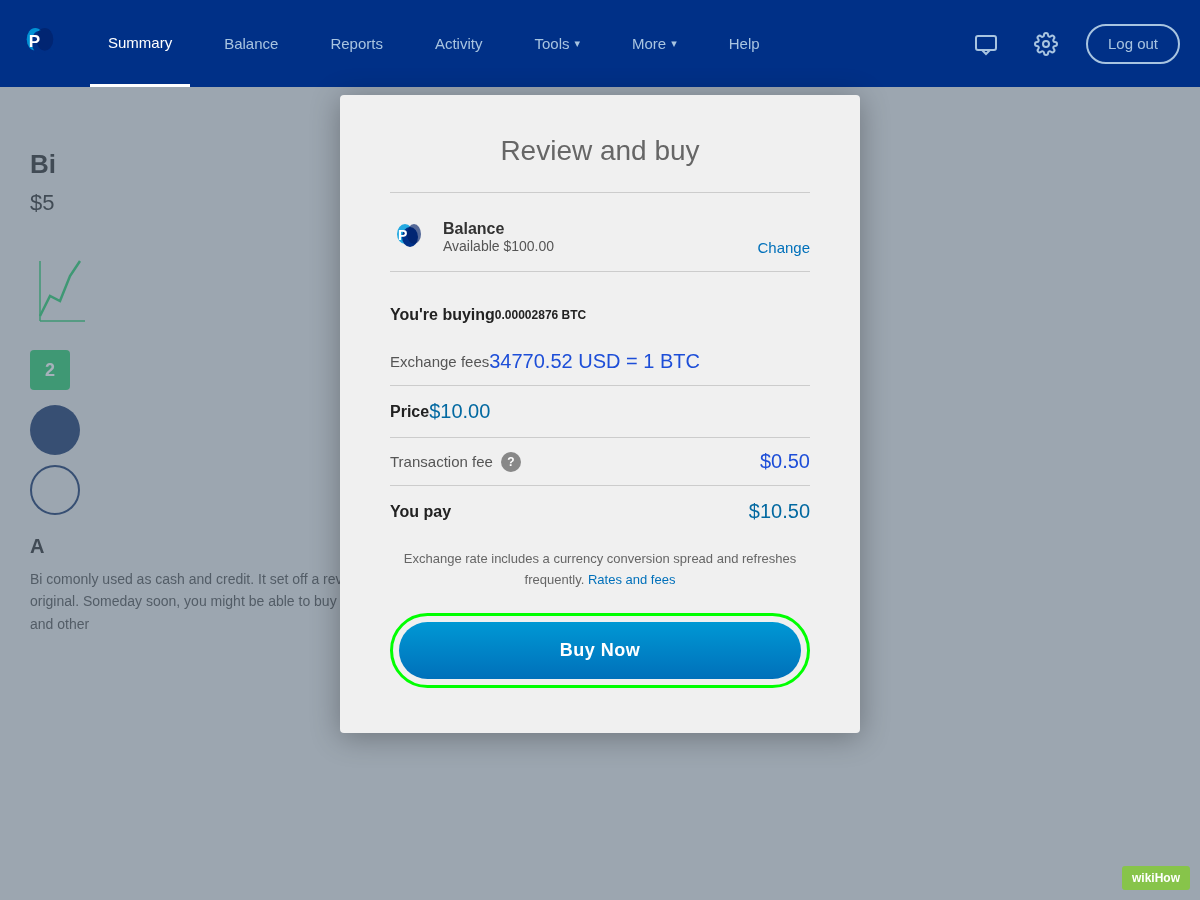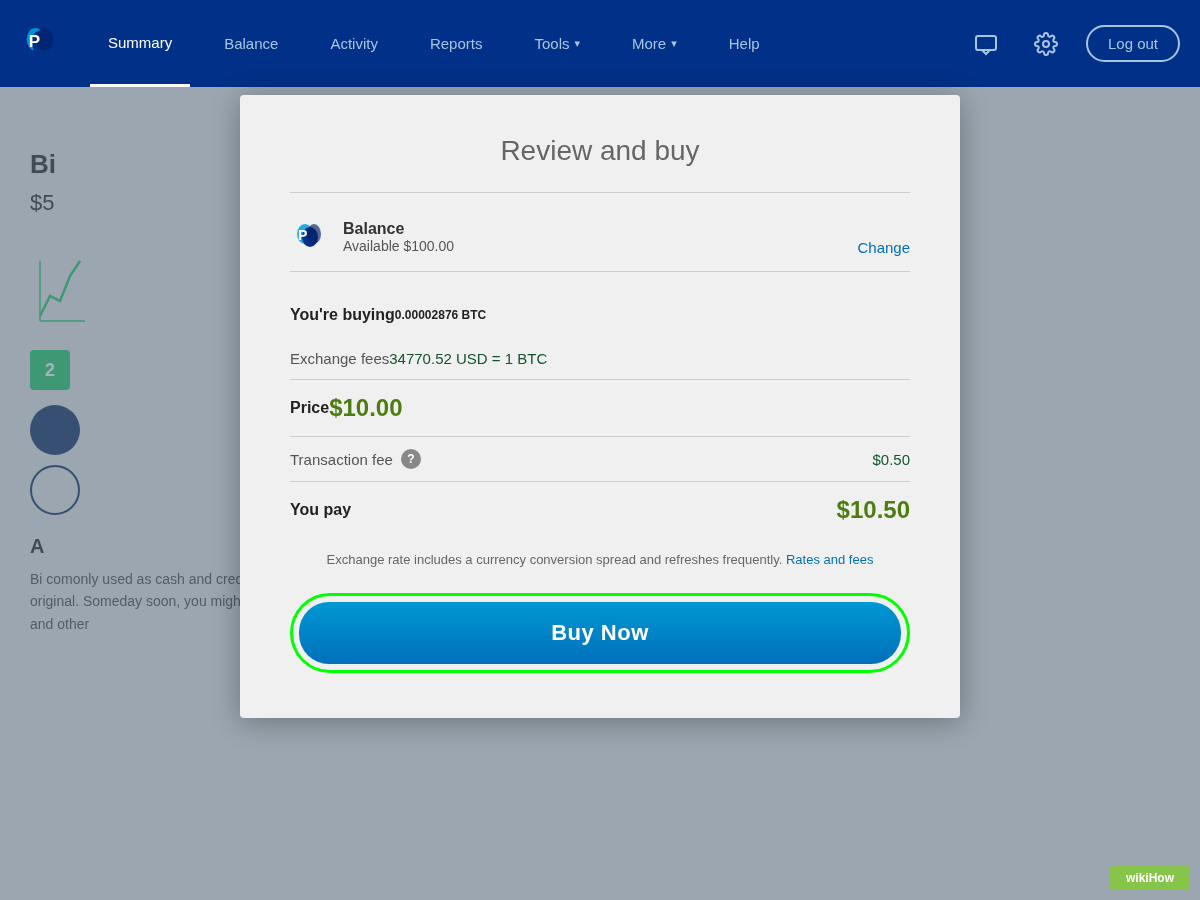"Activity" a.nav-item { order: before "Reports" -> after "Reports" }
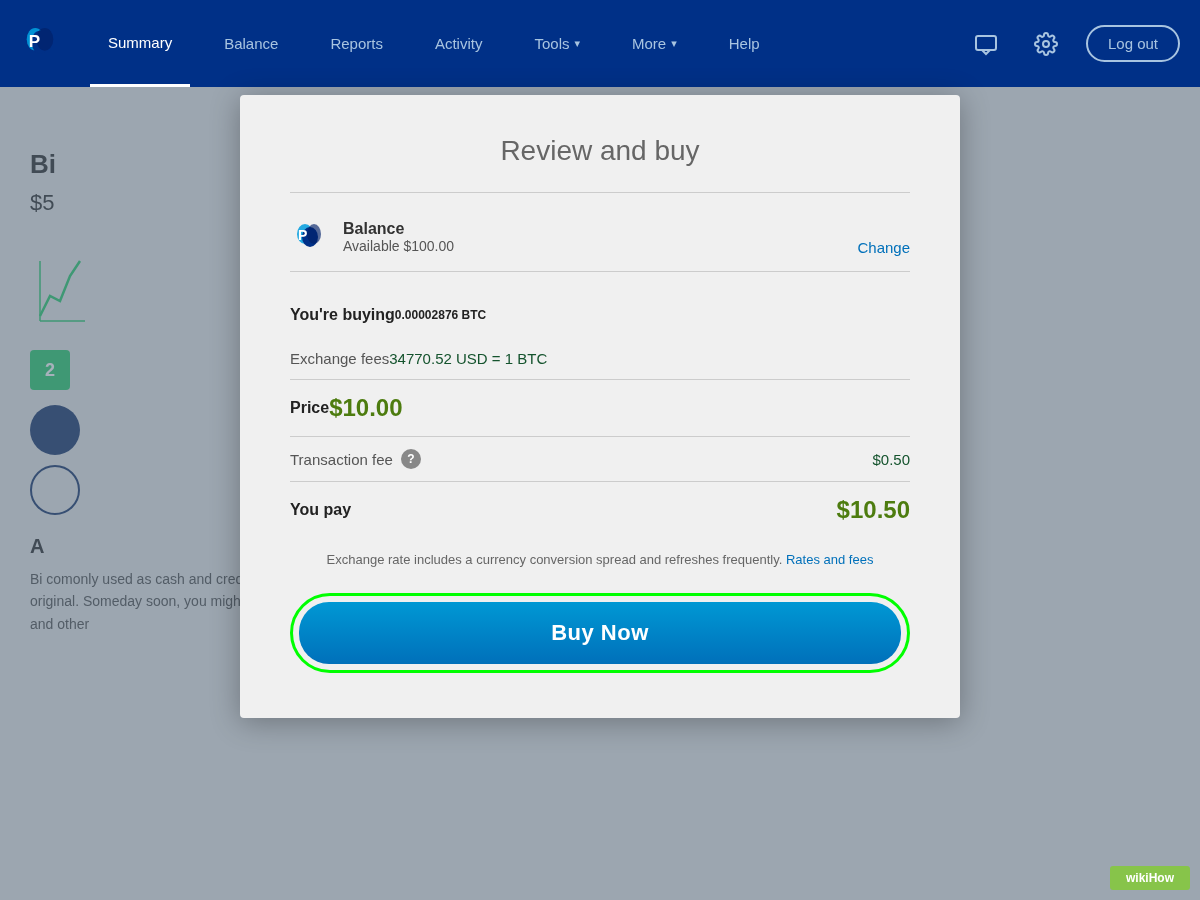"Log out" .navbar-right { align-items: center -> none }
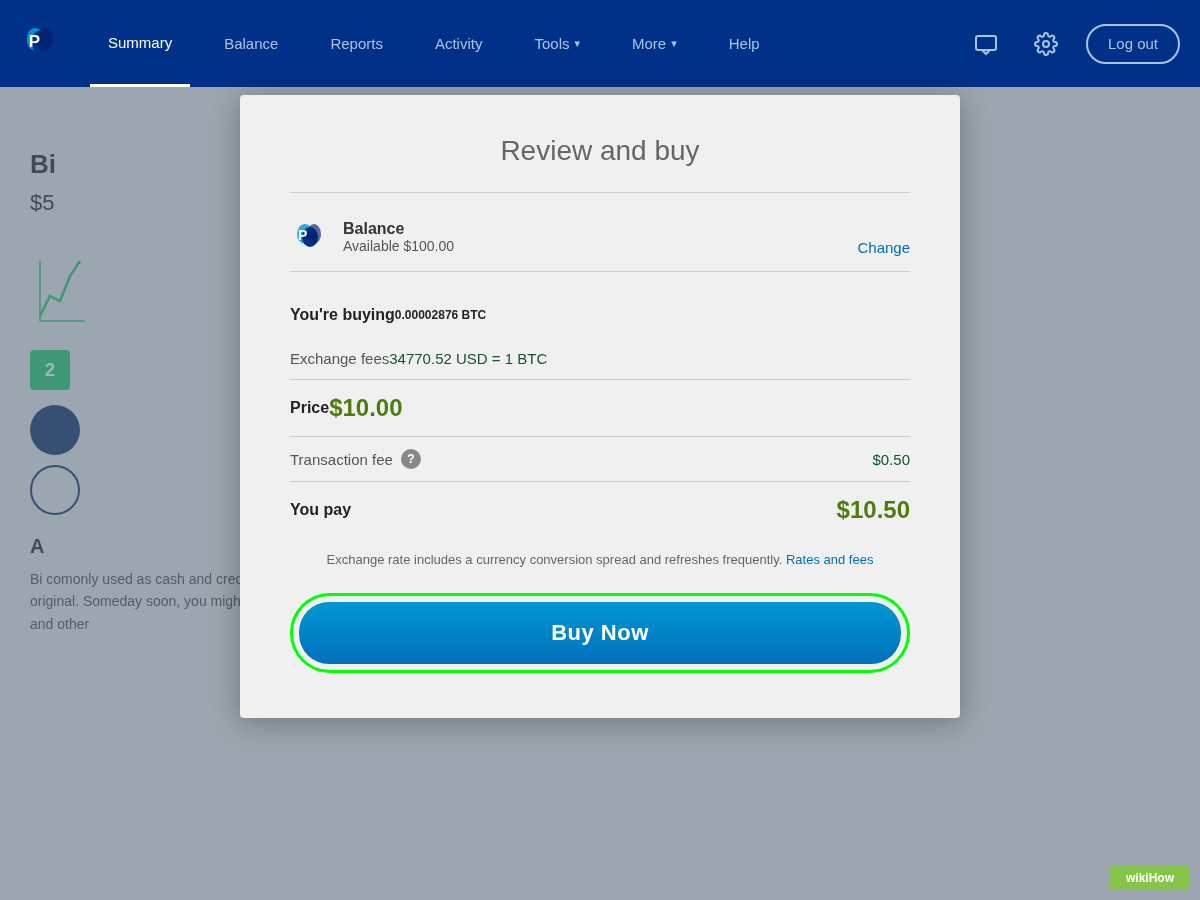"Review and buy" .modal { width: 720px -> 520px }
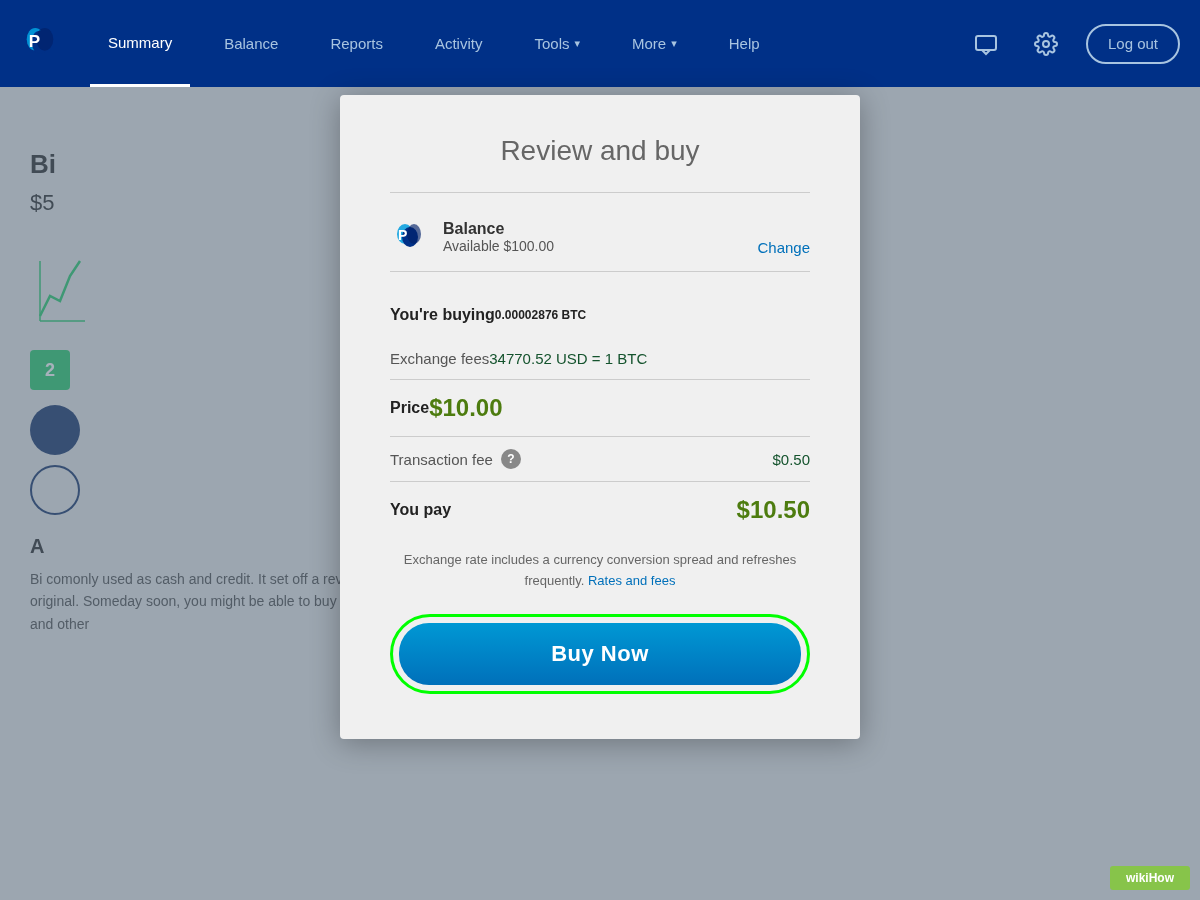"34770.52 USD = 1 BTC" .detail-value { color: #14532d -> #1d4ed8; font-size: 15px -> 20px }
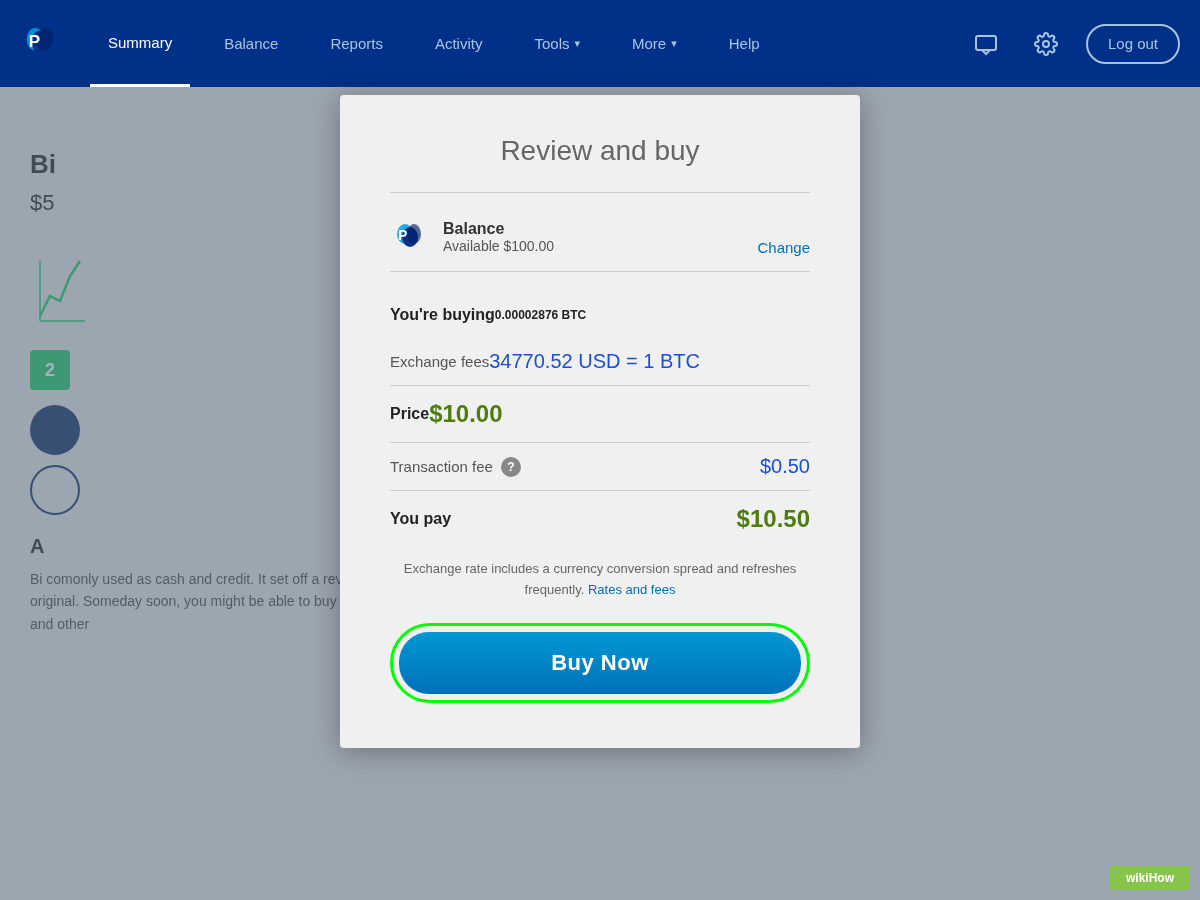"$10.00" .detail-value.large-bold { color: #4d7c0f -> #0369a1; font-size: 24px -> 20px; font-weight: bold -> normal }
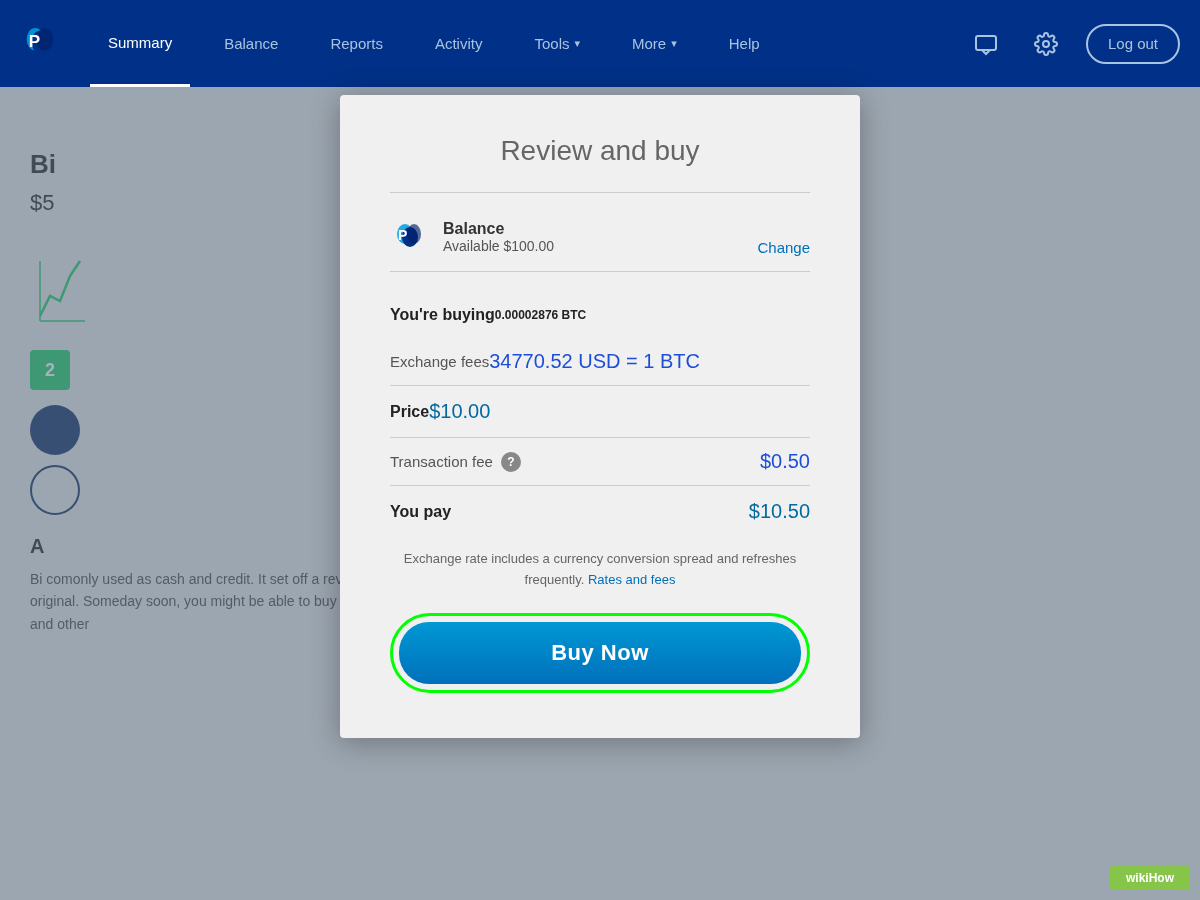"Buy Now" .buy-now-btn { font-size: 22px -> 18px }
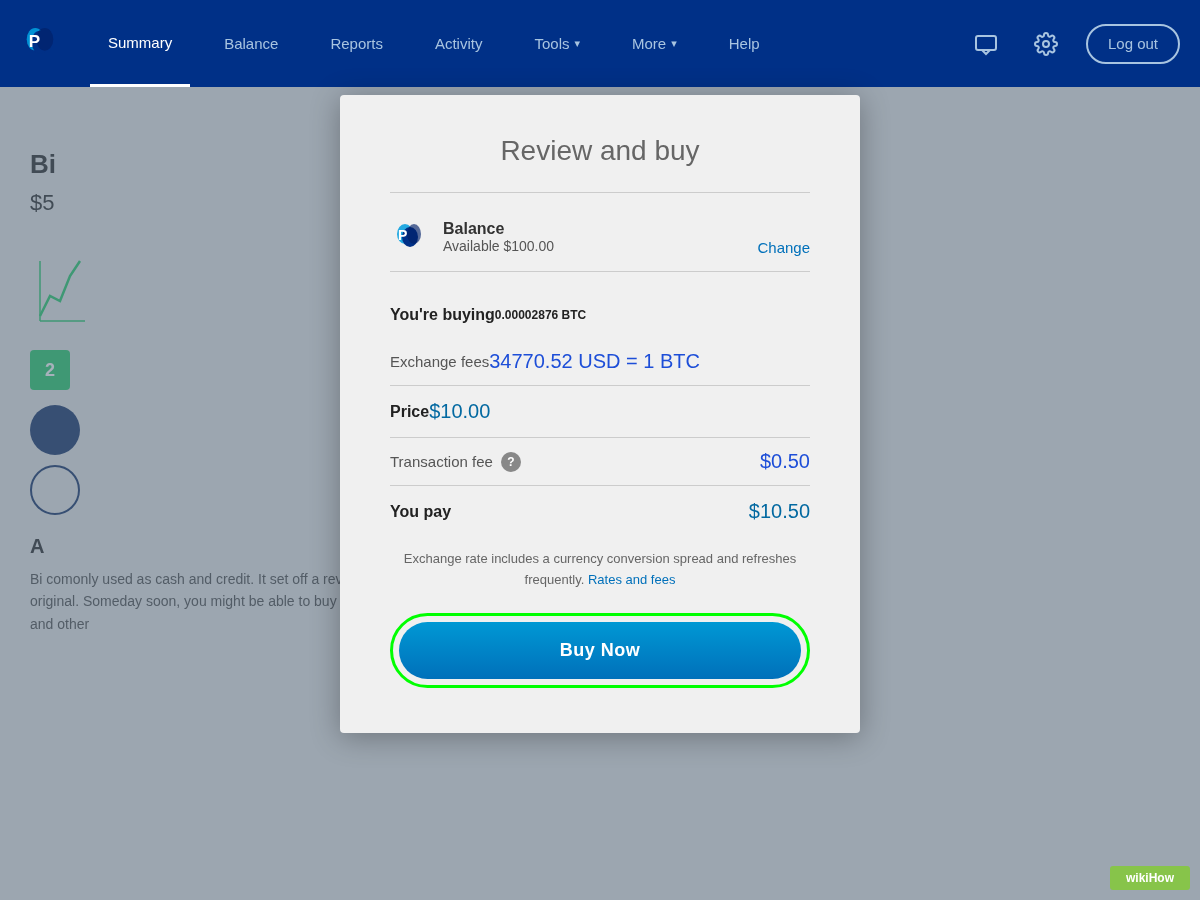"wikiHow" .wikihow-badge { padding: 5px 16px -> 5px 10px }
